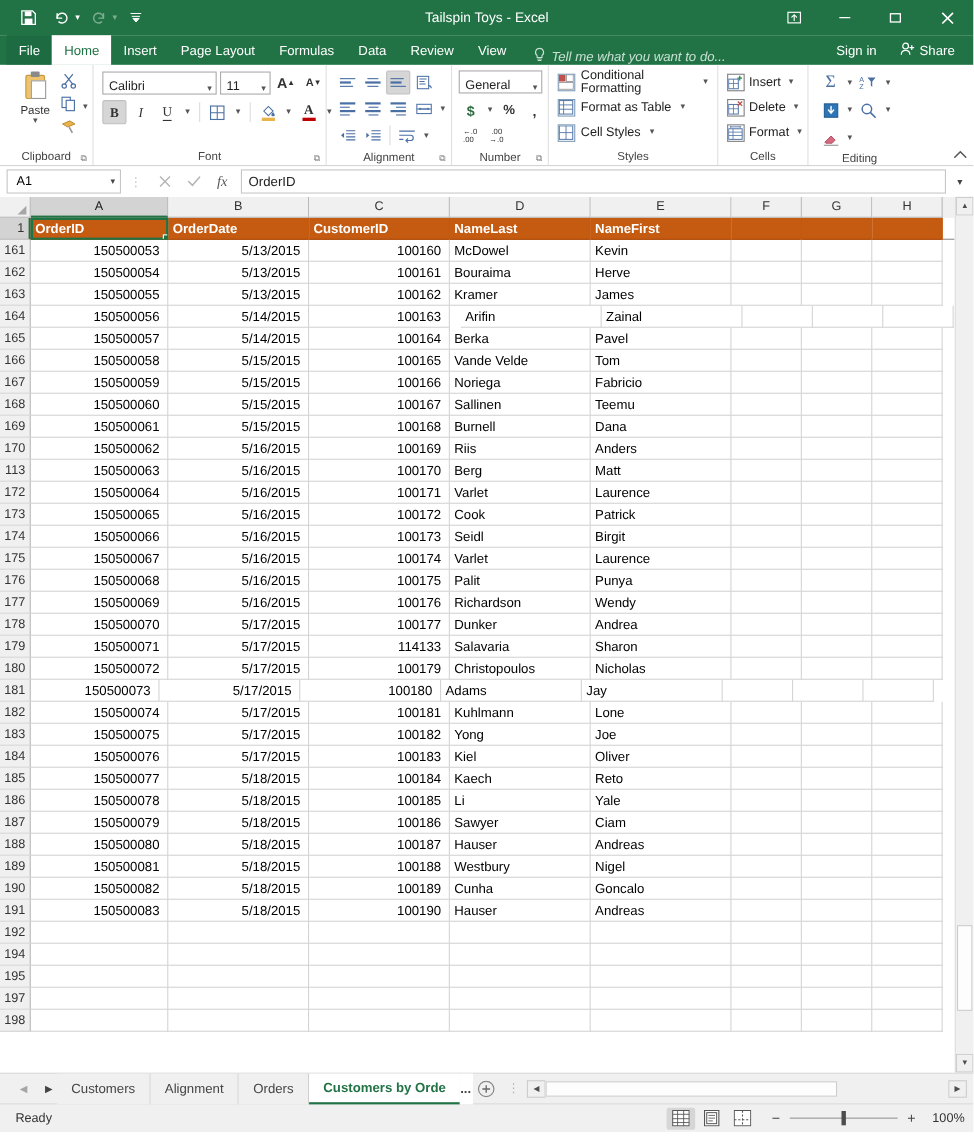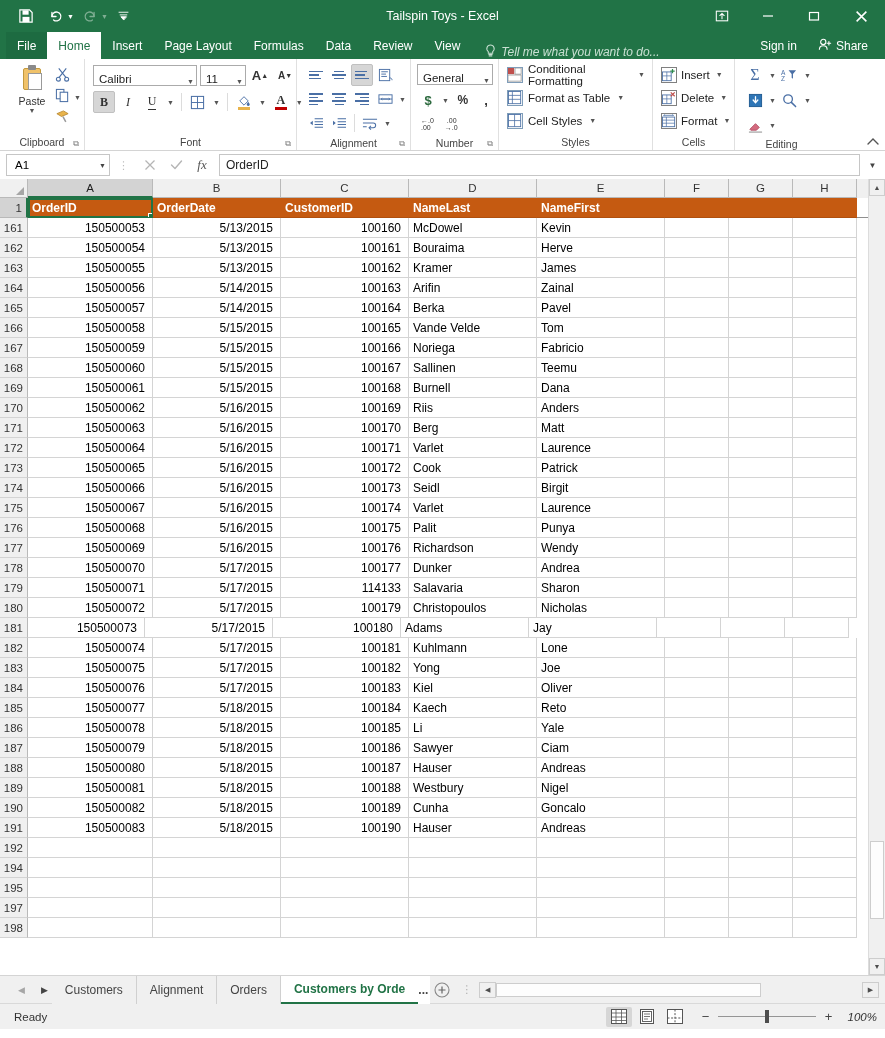"Arifin" div.cell { margin-left: none -> 10px }
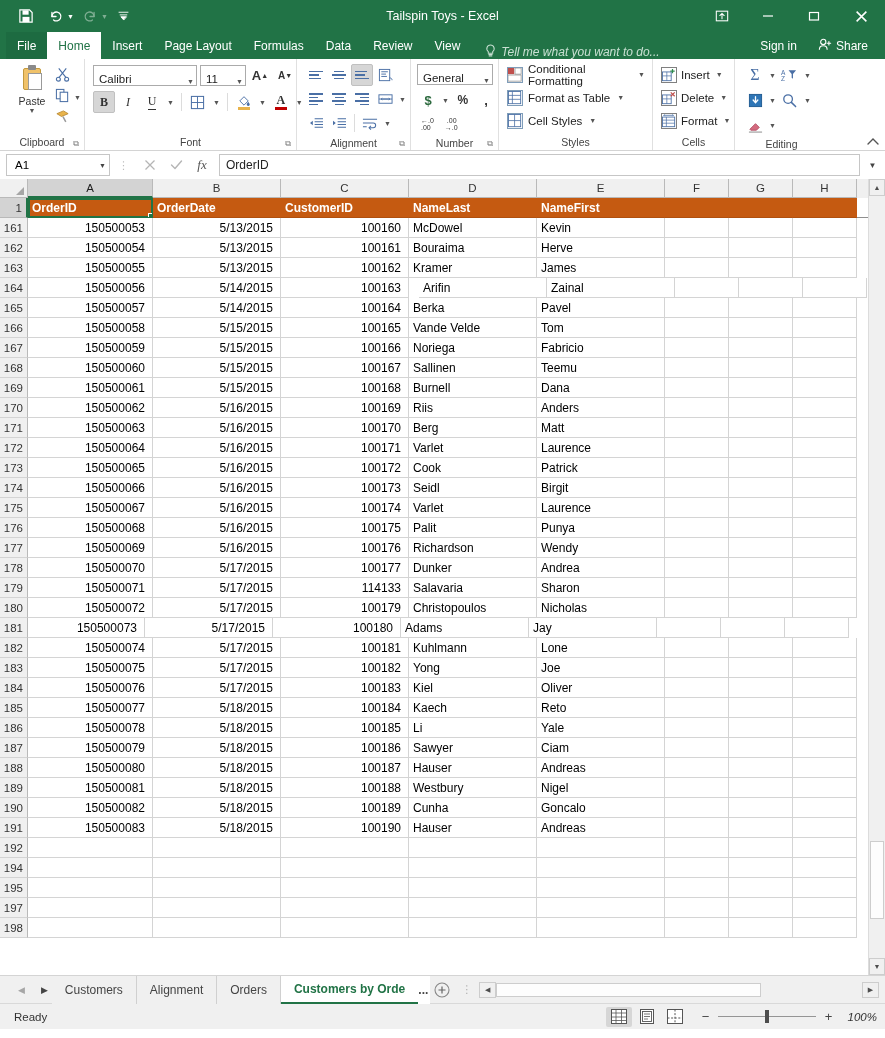"171" div.rh { text: 171 -> 113 }
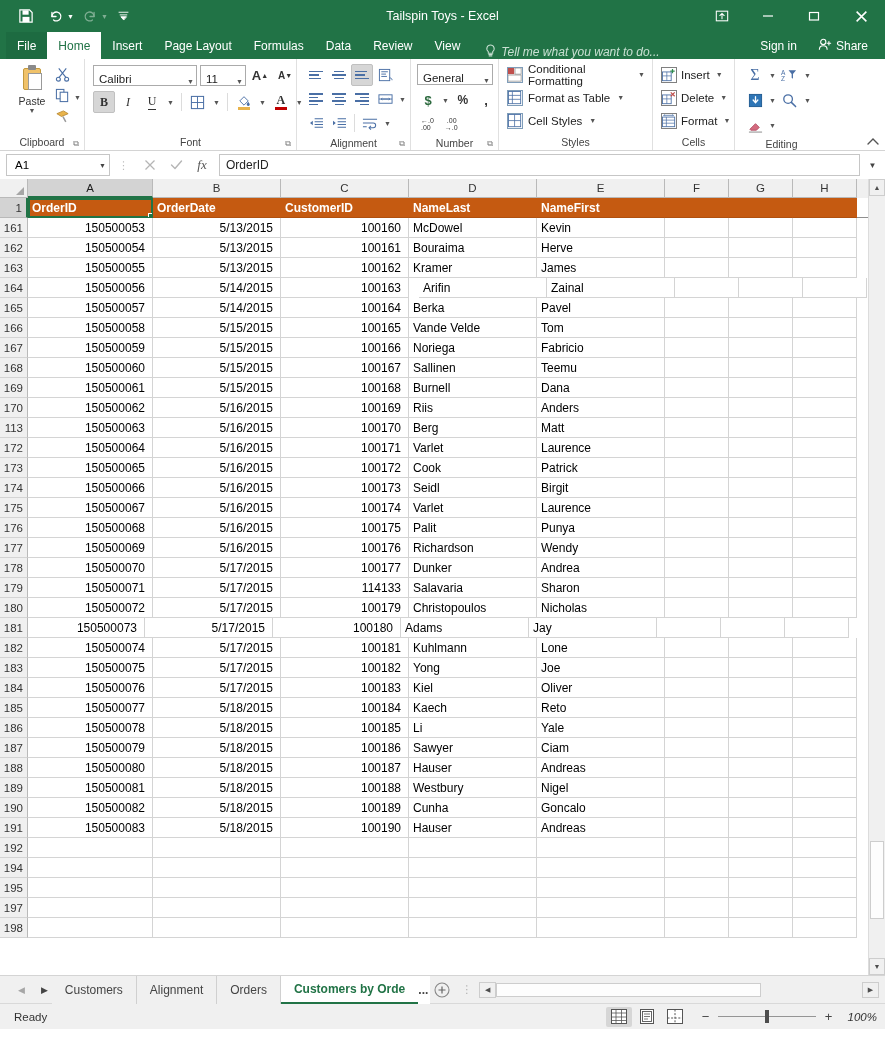"100%" .zoom-val { font-style: italic -> none }
